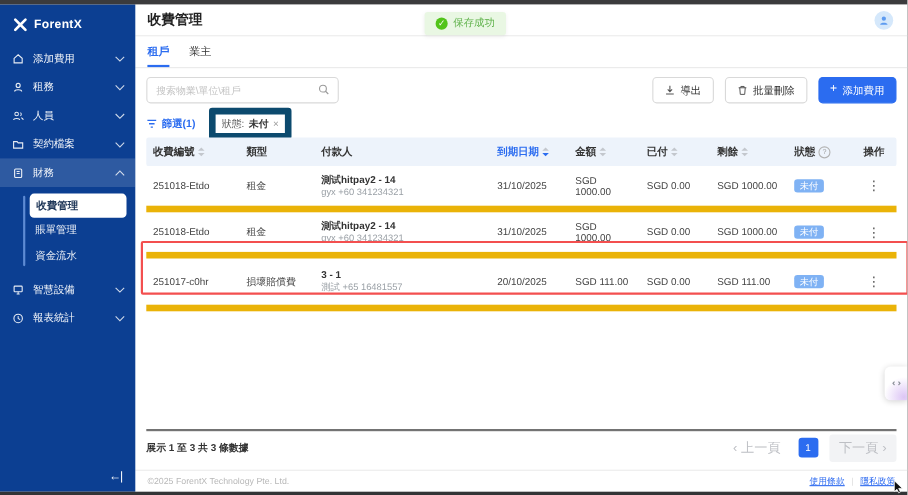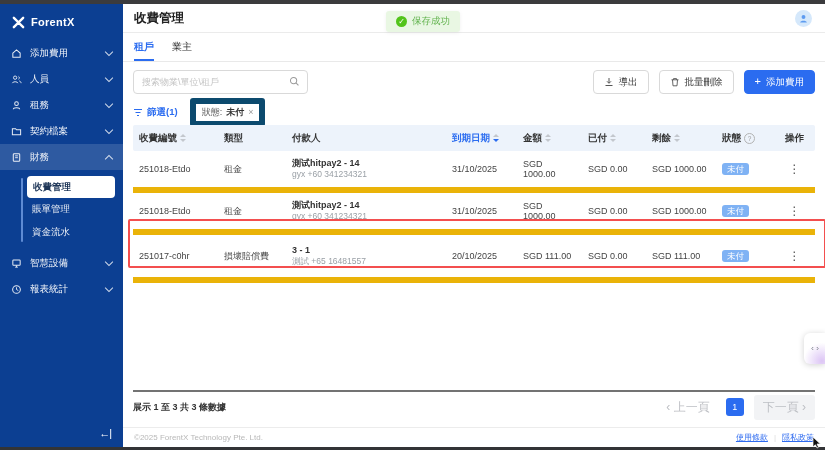"人員" div.nav-item { order: before "租務" -> after "租務" }
